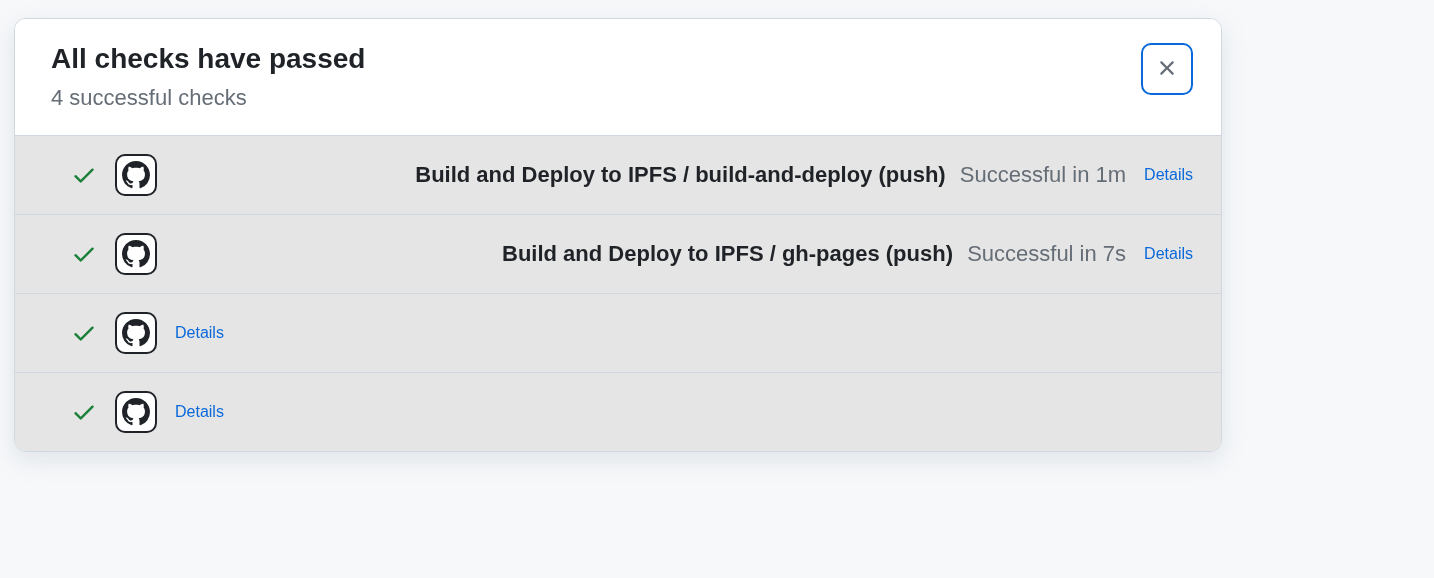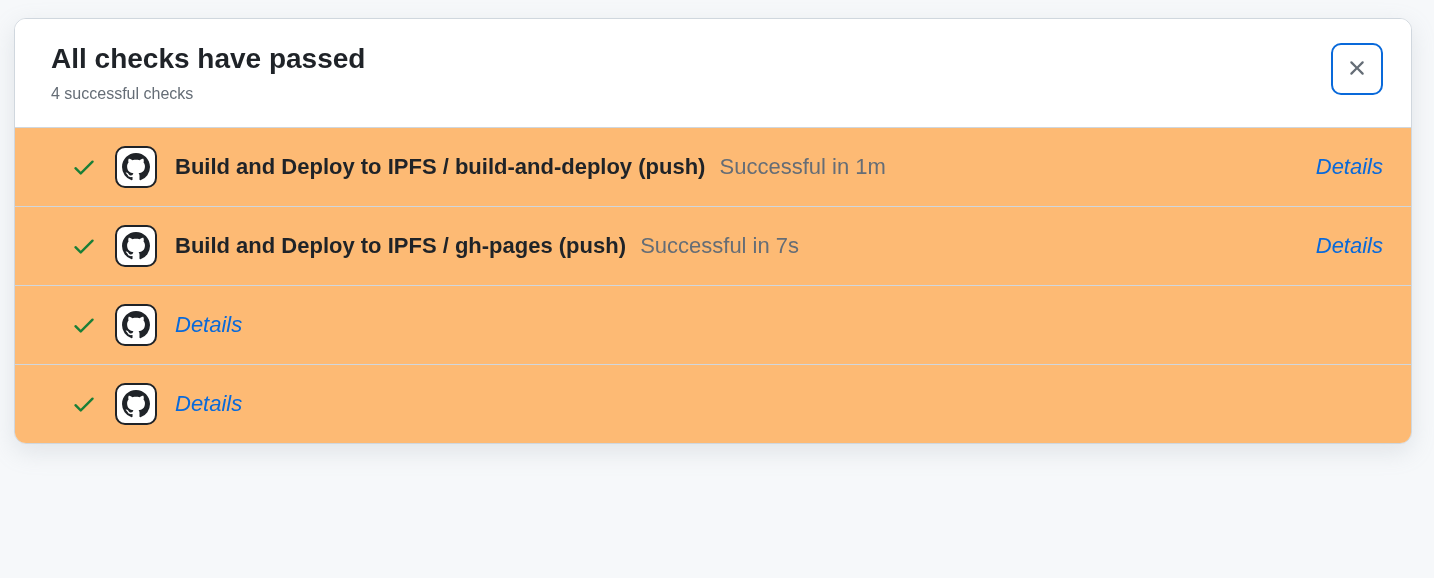"All checks have passed" .panel { width: 1398px -> 1208px }
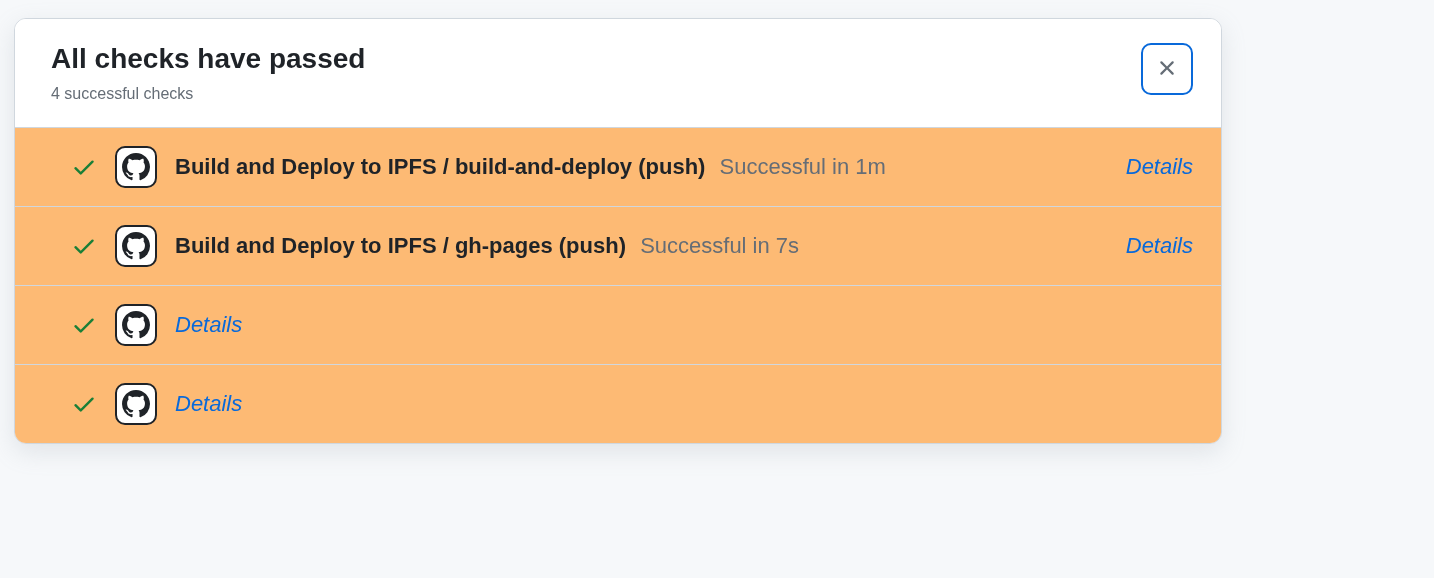"4 successful checks" .panel-subtitle { font-size: 16px -> 22px }
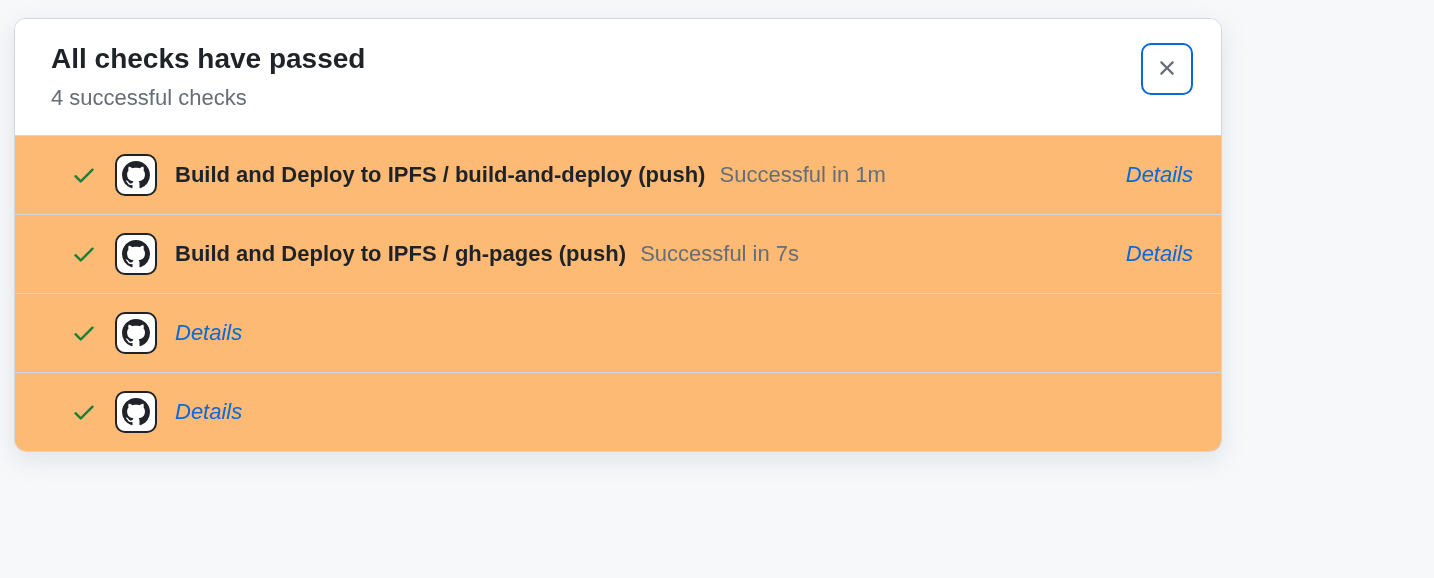"Build and Deploy to IPFS" .checks-list { background: #fdba74 -> #e5e5e5; text-align: none -> right }
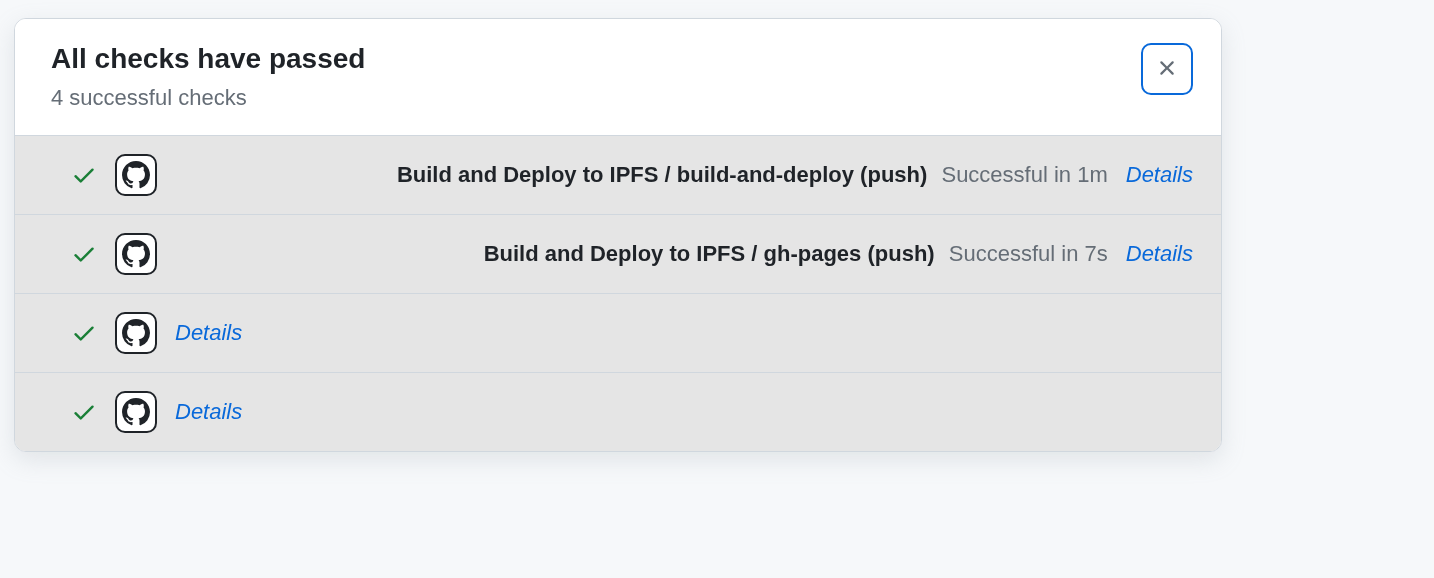"Details" .details-link { font-size: 22px -> 16px; font-style: italic -> none }
